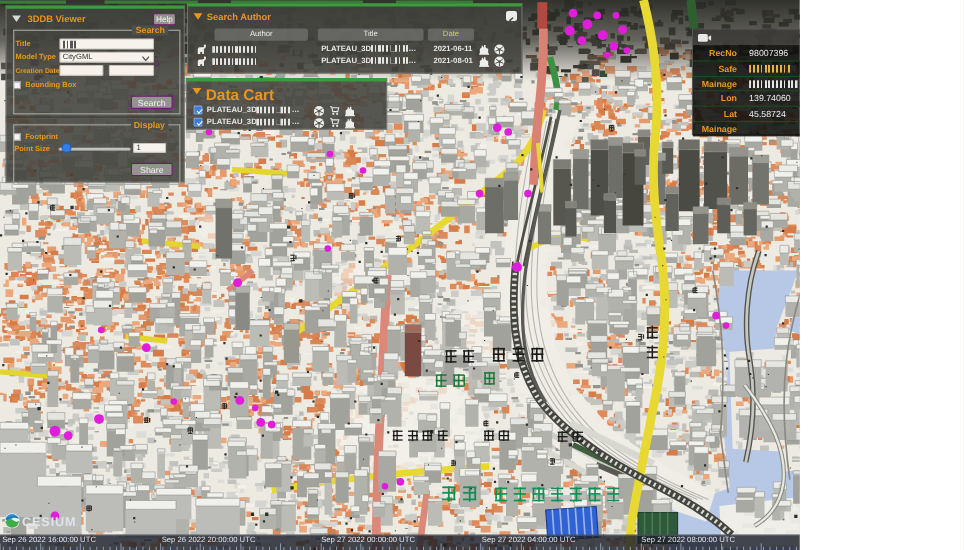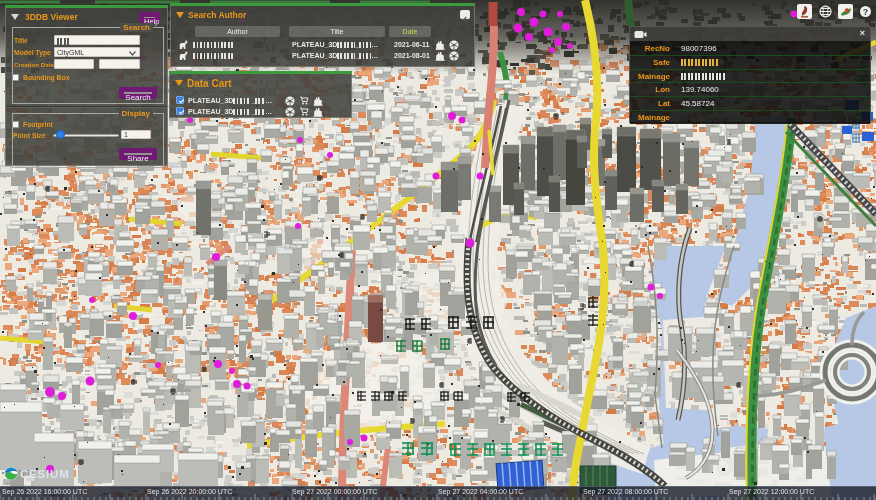"3DDB Viewer" #app { width: 876px -> 727px }
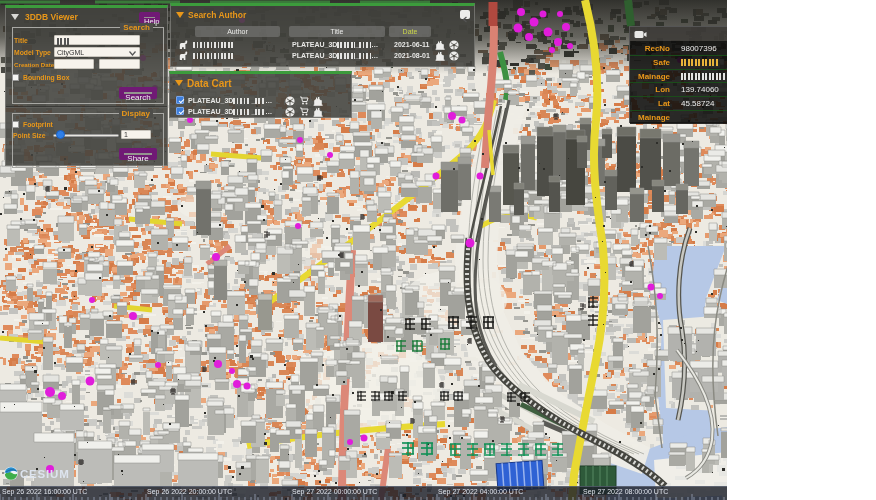"Help" .btn { border: 5px solid #701a75 -> 1px solid #701a75 }
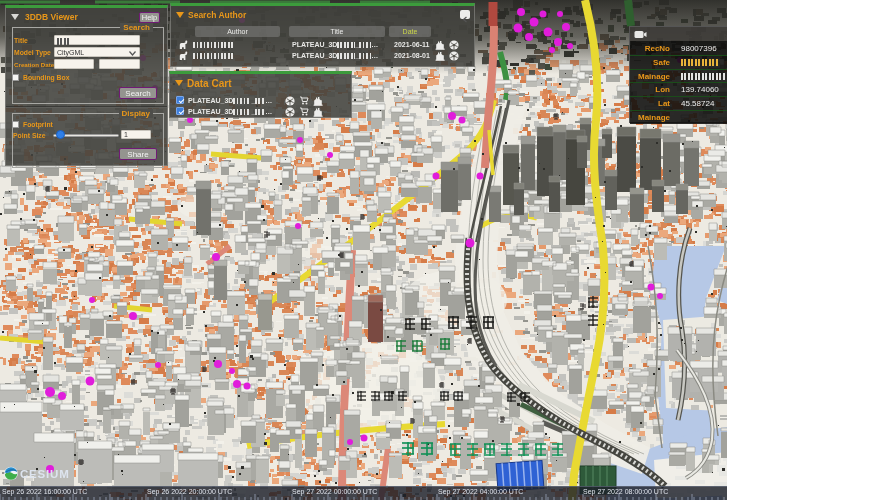"Data Cart" span.otx { font-size: 10px -> 14px }
